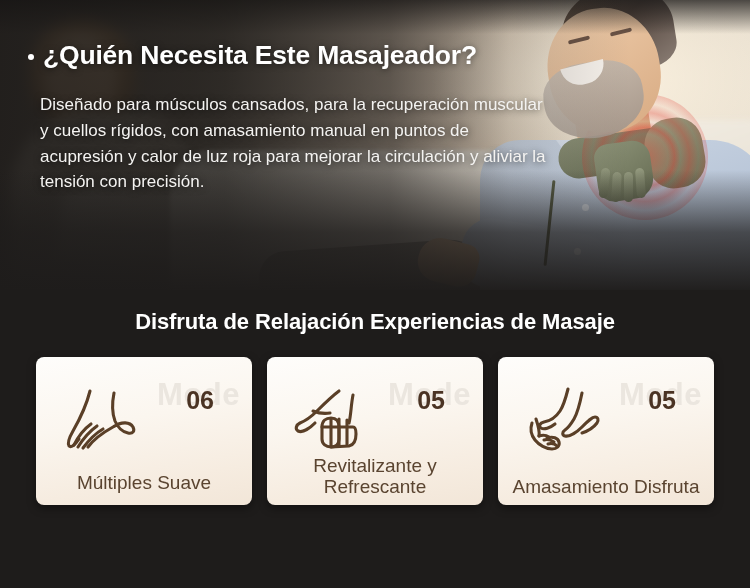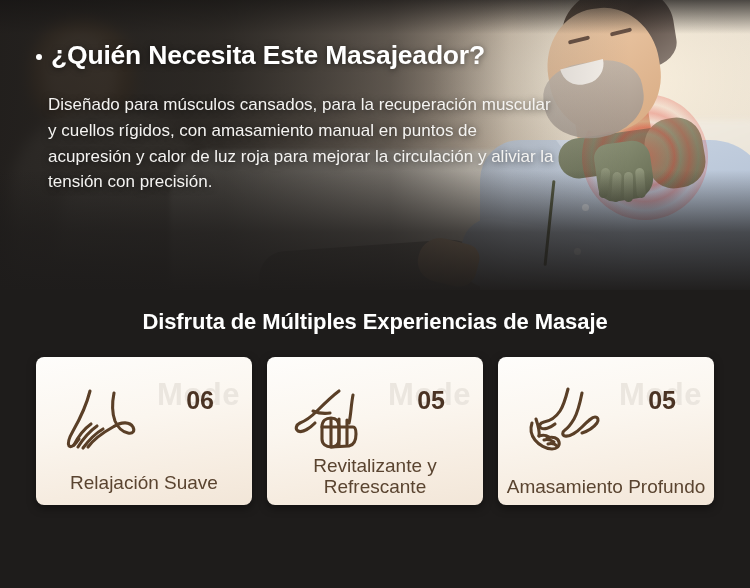"¿Quién Necesita Este Masajeador?" .hero-copy { padding: 40px 0 0 36px -> 40px 0 0 28px }
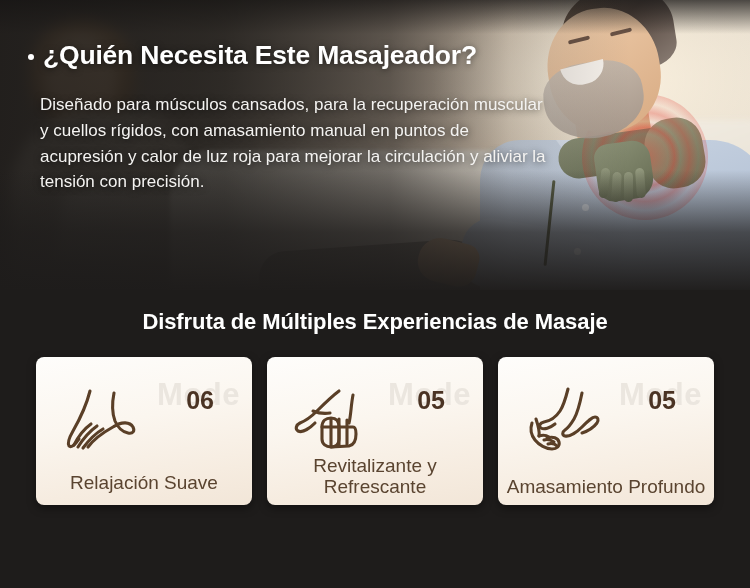"Disfruta de Múltiples Experiencias de" h2.section-title { text: Múltiples -> Relajación }
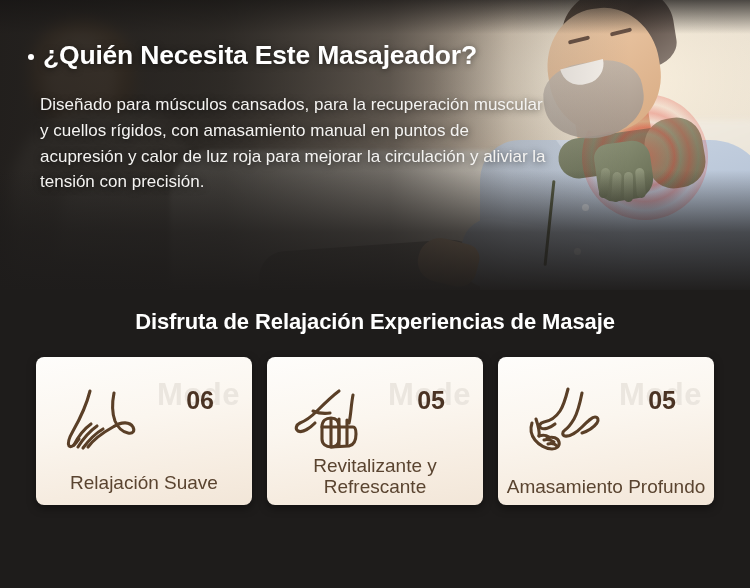"Relajación Suave" span.card-label { text: Relajación -> Múltiples }
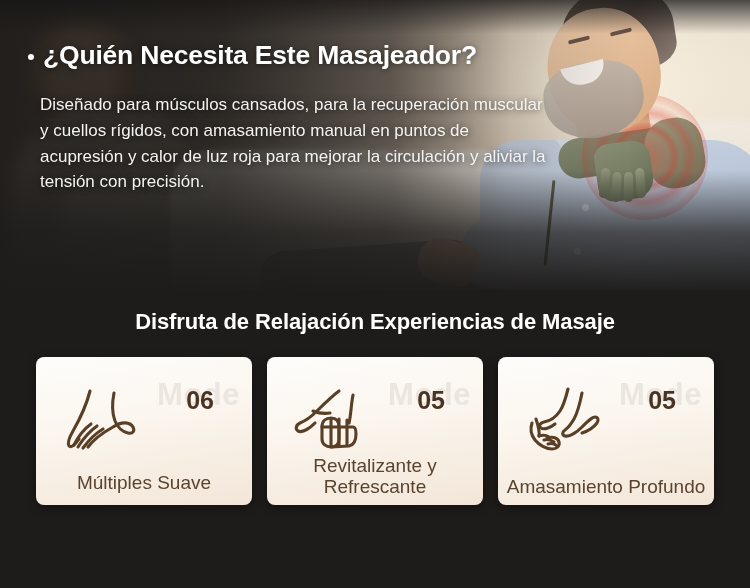"Amasamiento Profundo" span.card-label { text: Profundo -> Disfruta }
